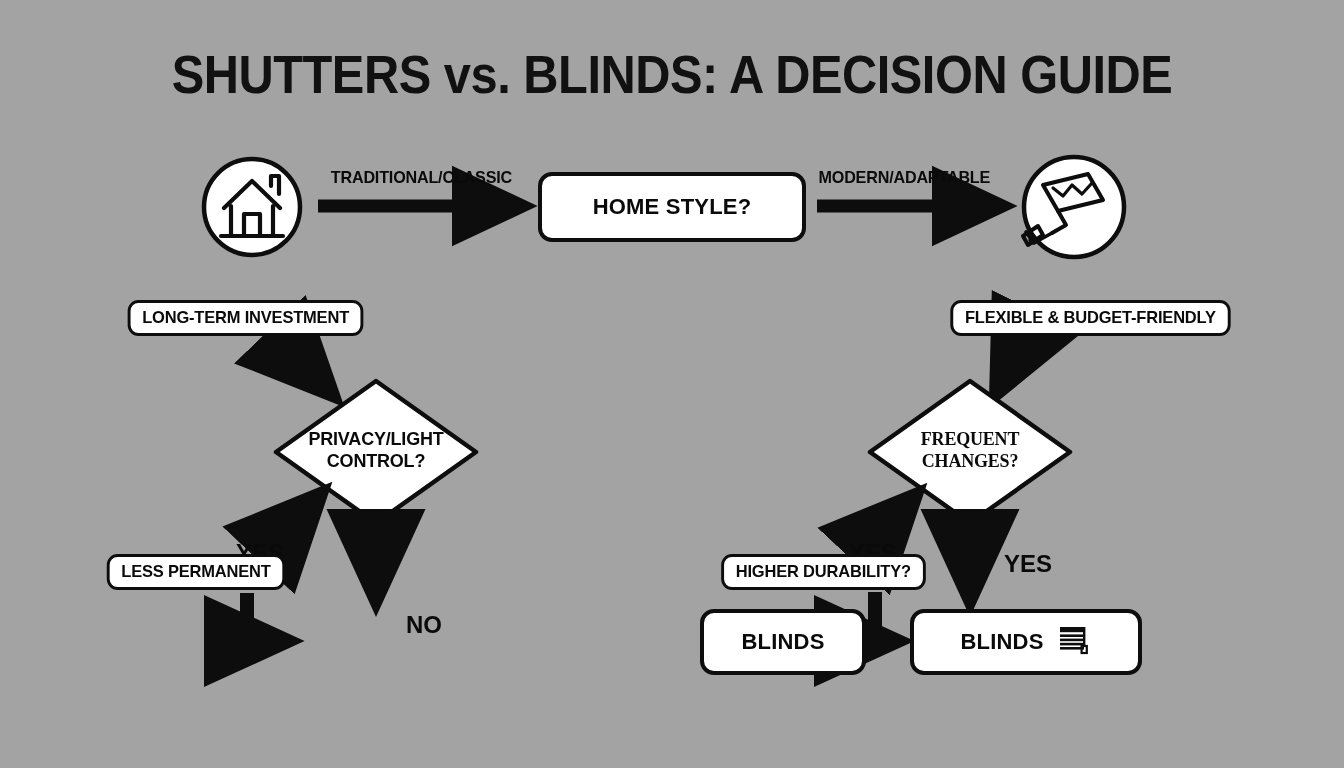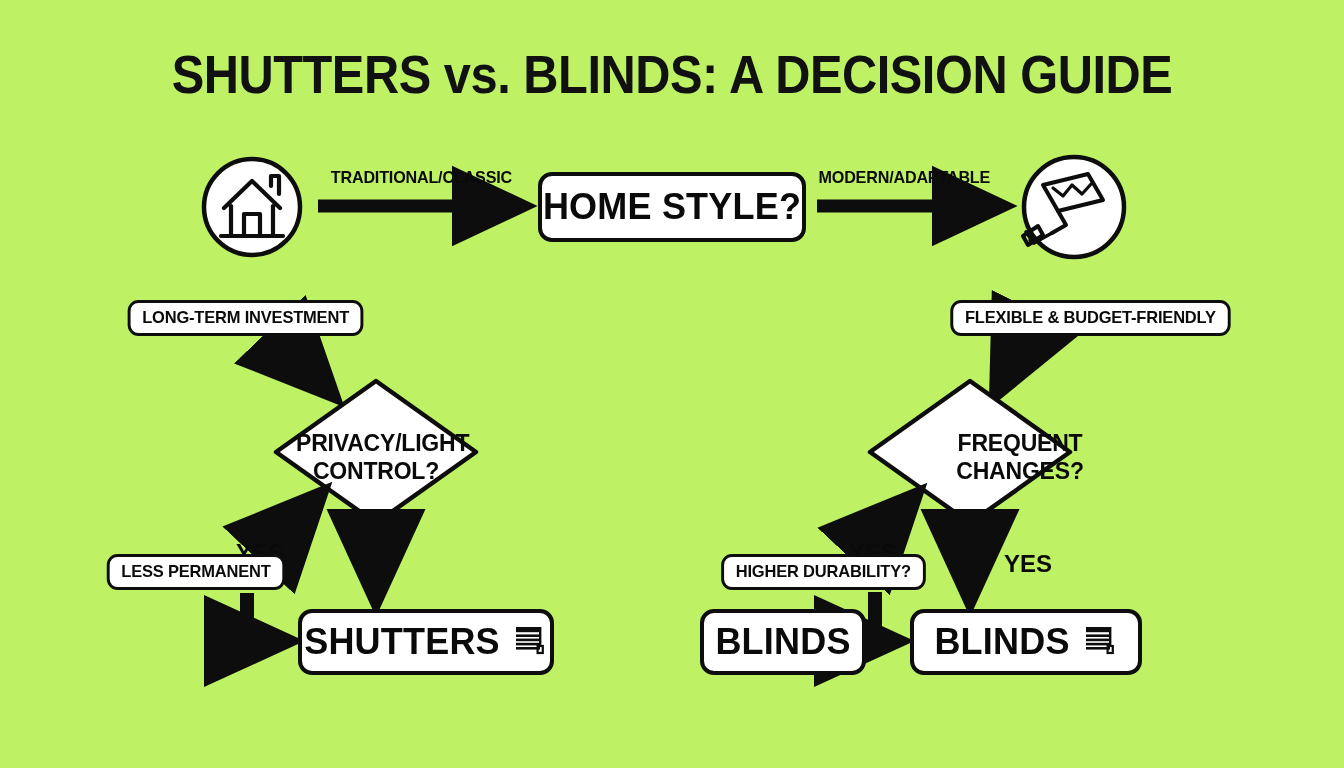"SHUTTERS vs. BLINDS: A DECISION" #canvas { background: #bef264 -> #a3a3a3 }
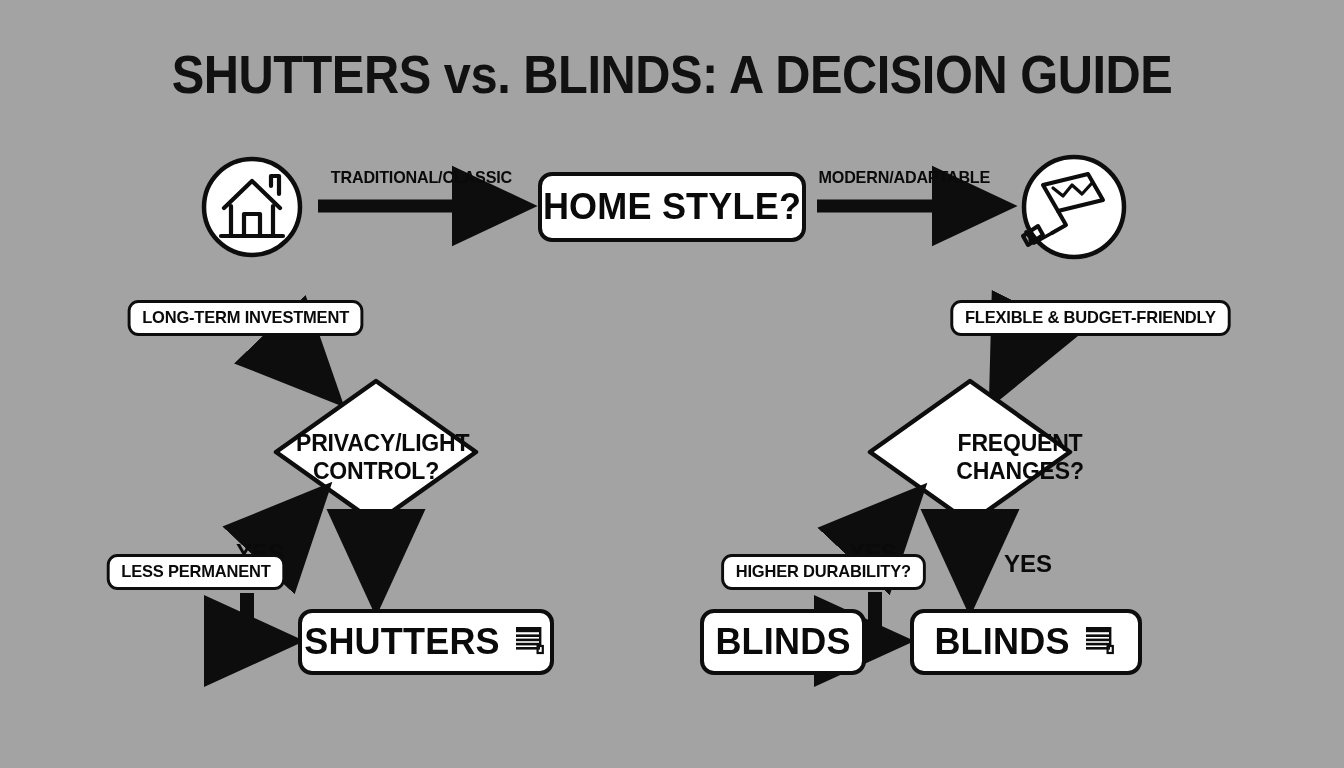"HOME STYLE?" .big-label { font-size: 36px -> 22px }
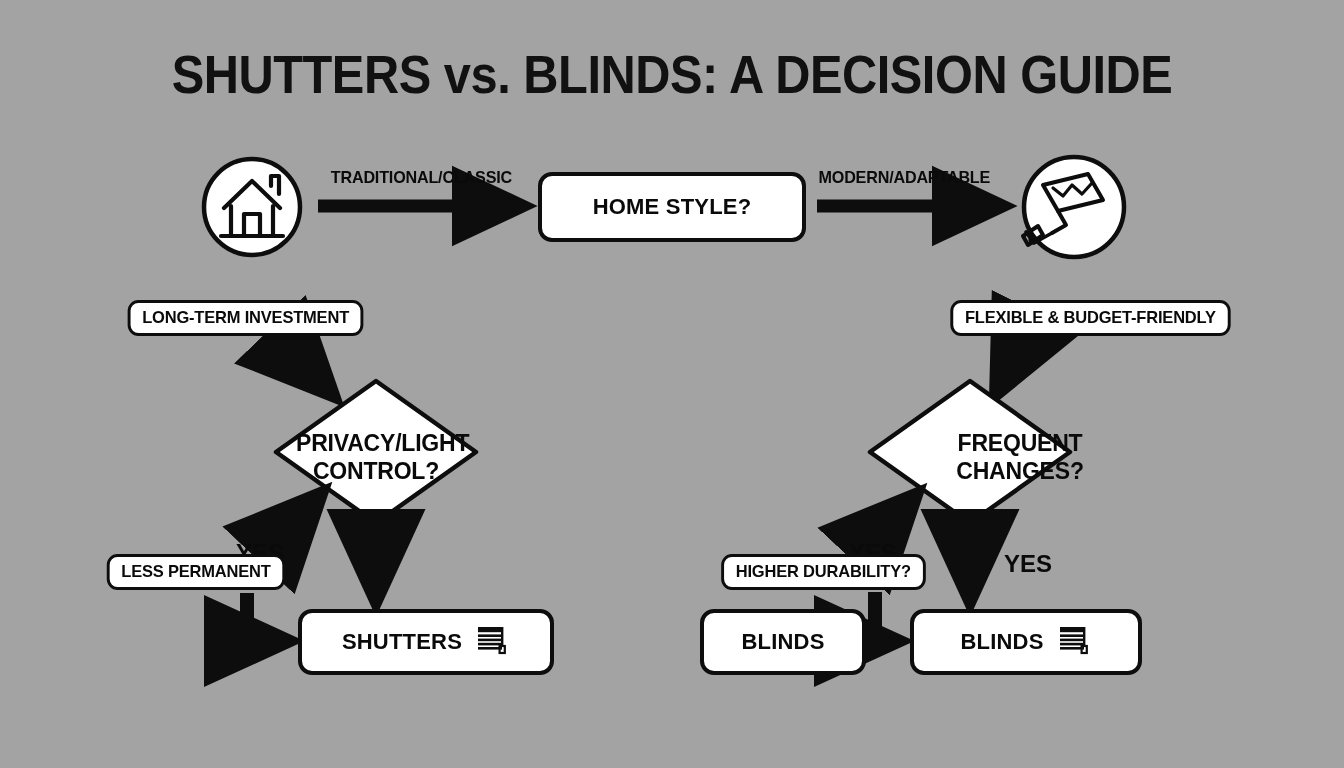"PRIVACY/LIGHT" .diamond-text { font-size: 23px -> 18px }
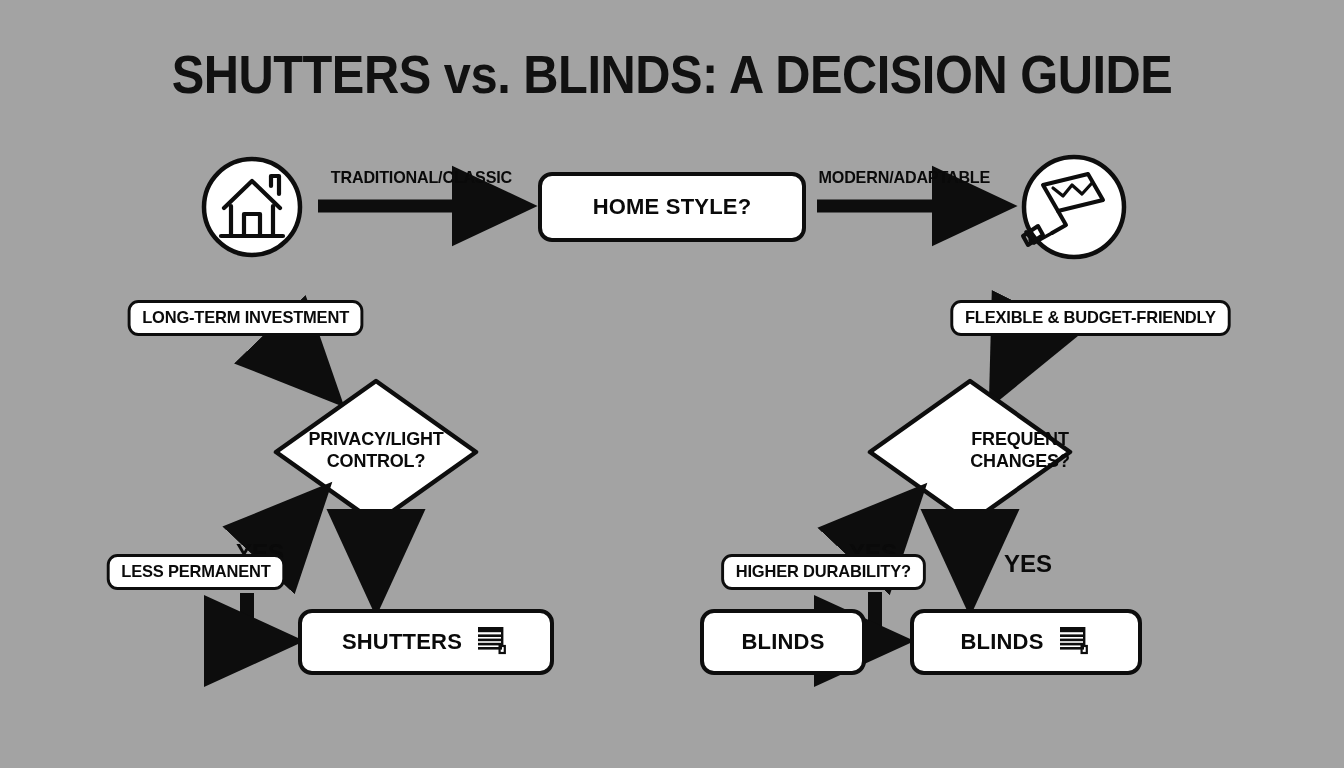"FREQUENT" div.diamond-text { font-family: none -> Liberation Serif, serif; left: 940px -> 890px }
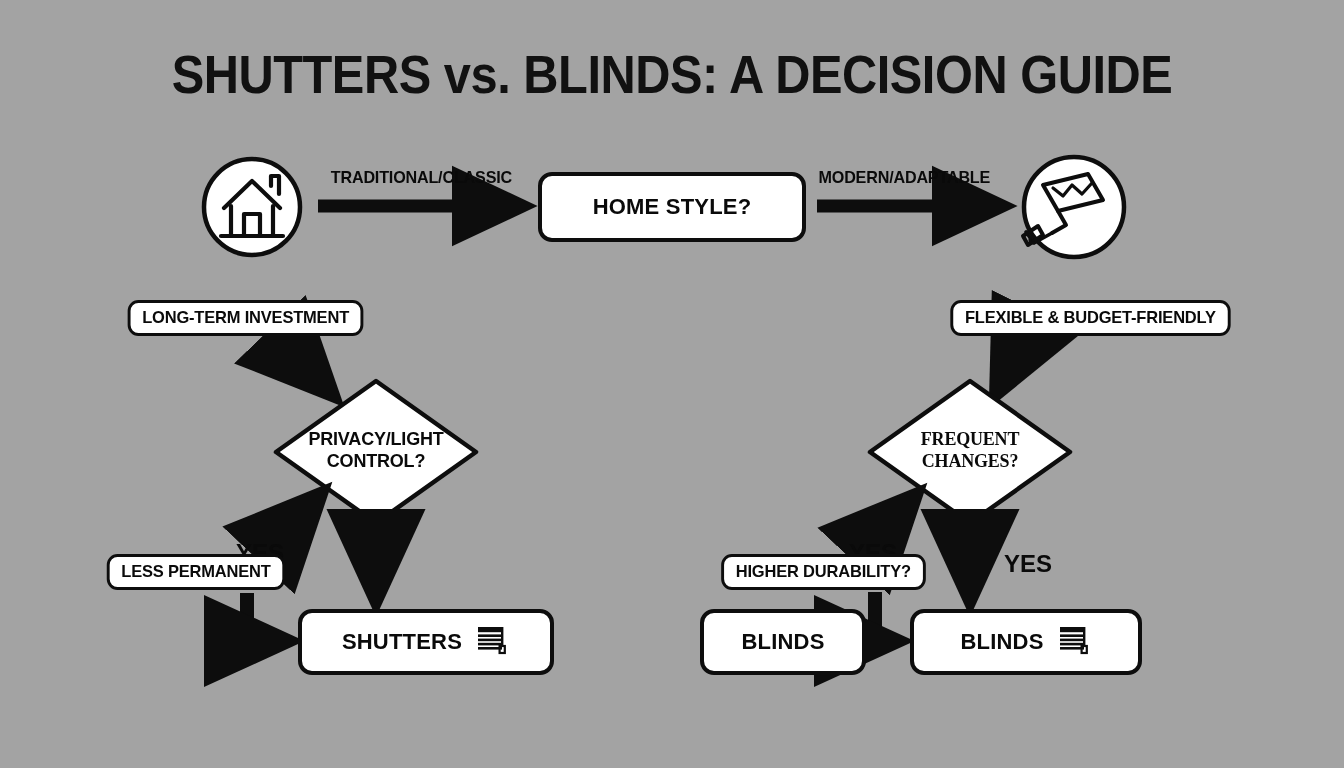"SHUTTERS" div.node { html: <div> <span>SHUTTERS</span> <span> <svg> <rect></rect> <rect></rect> <rect></rect> <rect></rect> <rect></rect> <rect></rect> <rect></rect> </svg> </span> </div> -> none }
